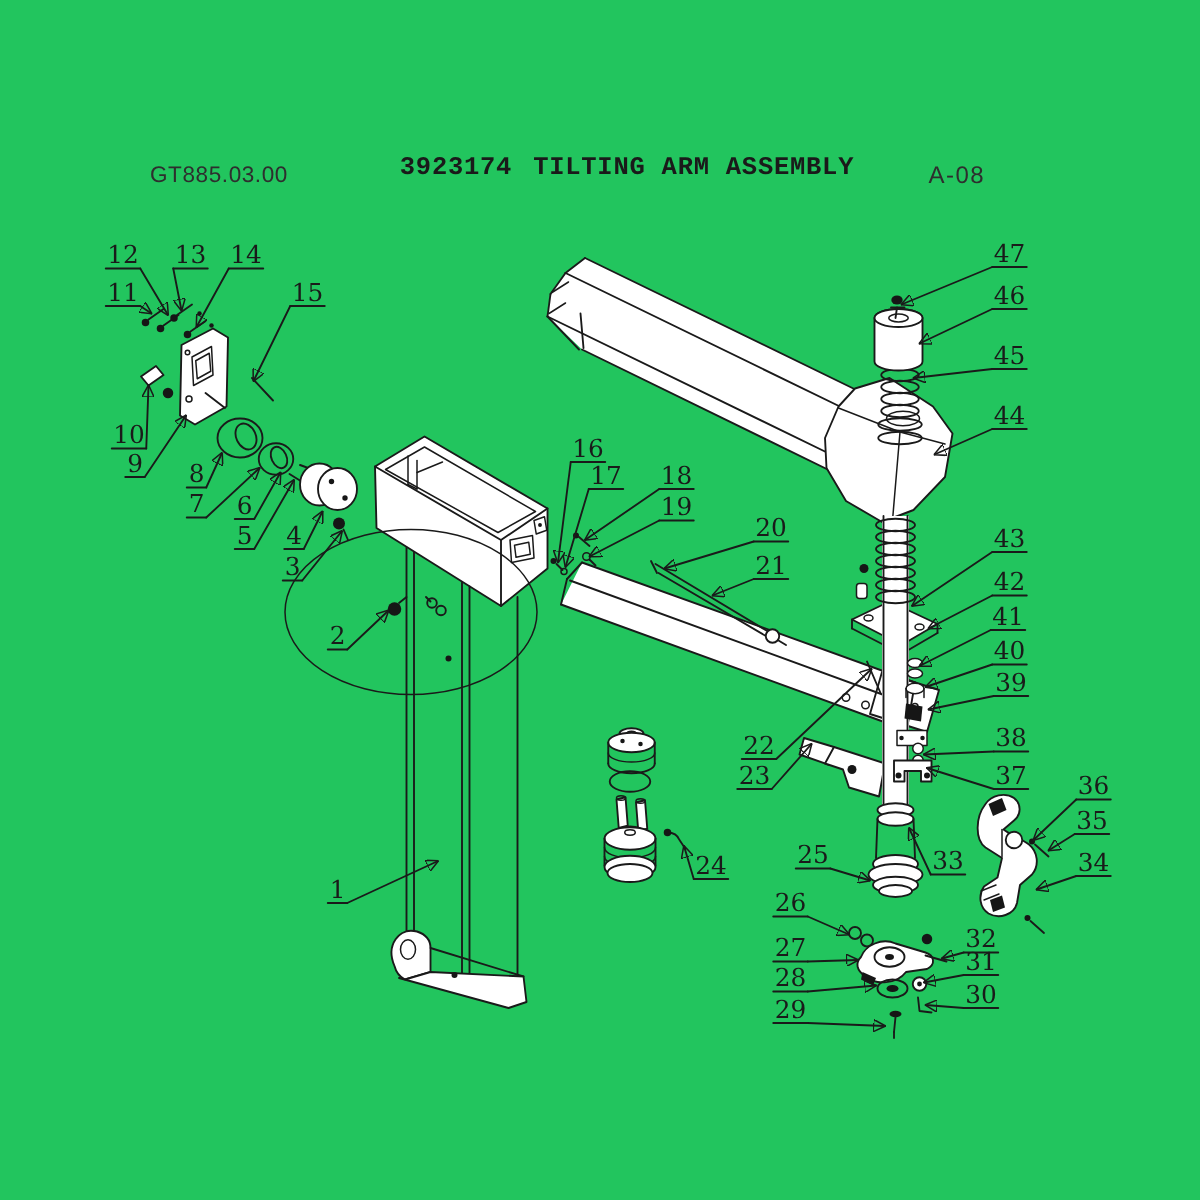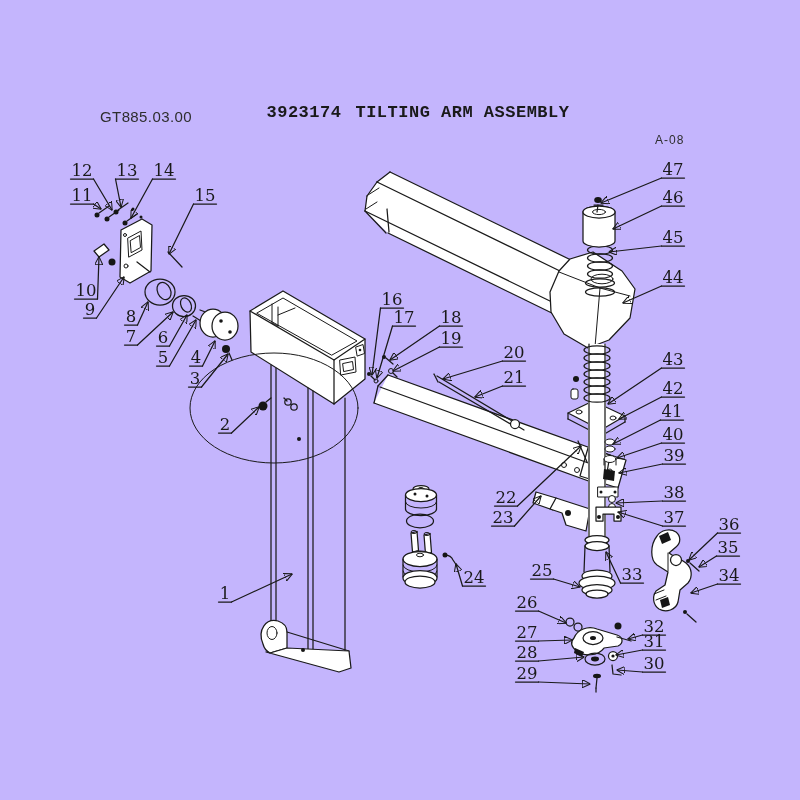"GT885.03.00" .page { background: #c4b5fd -> #22c55e }
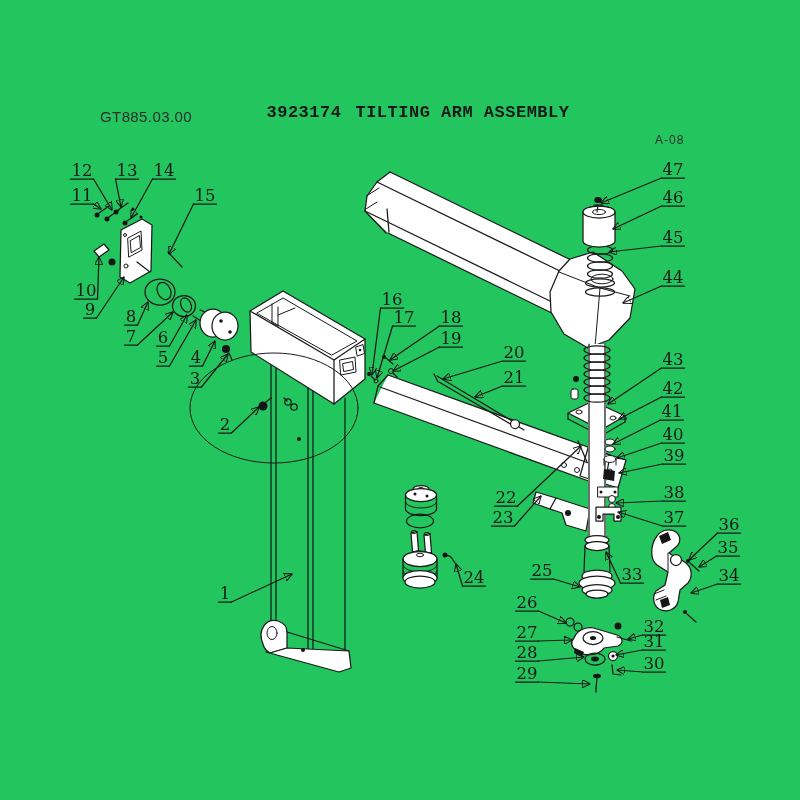"A-08" .hdr-page { font-size: 12px -> 16px; left: 655px -> 619px; margin-top: 24px -> none }
